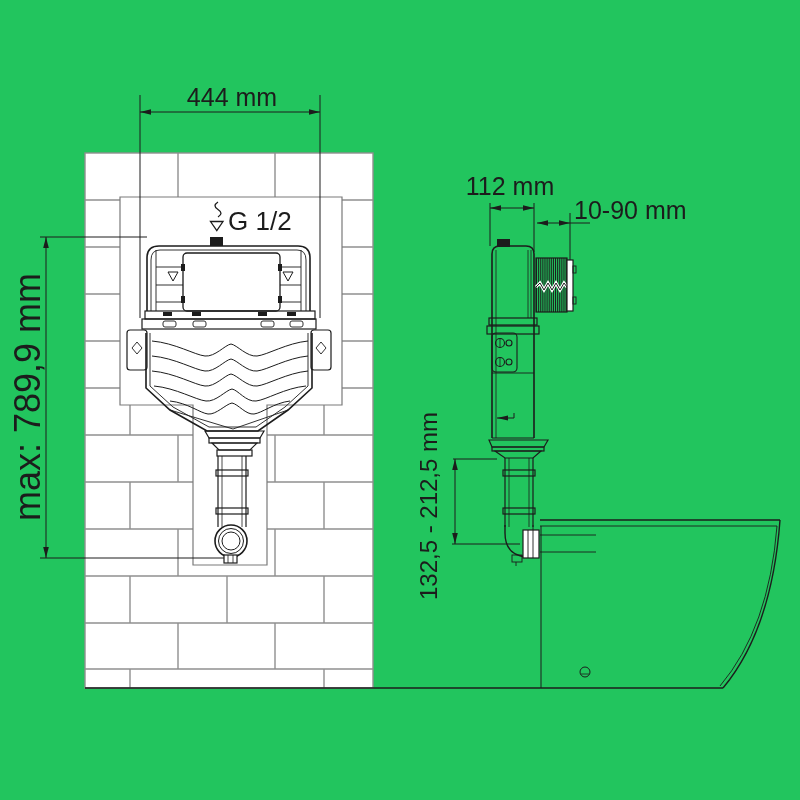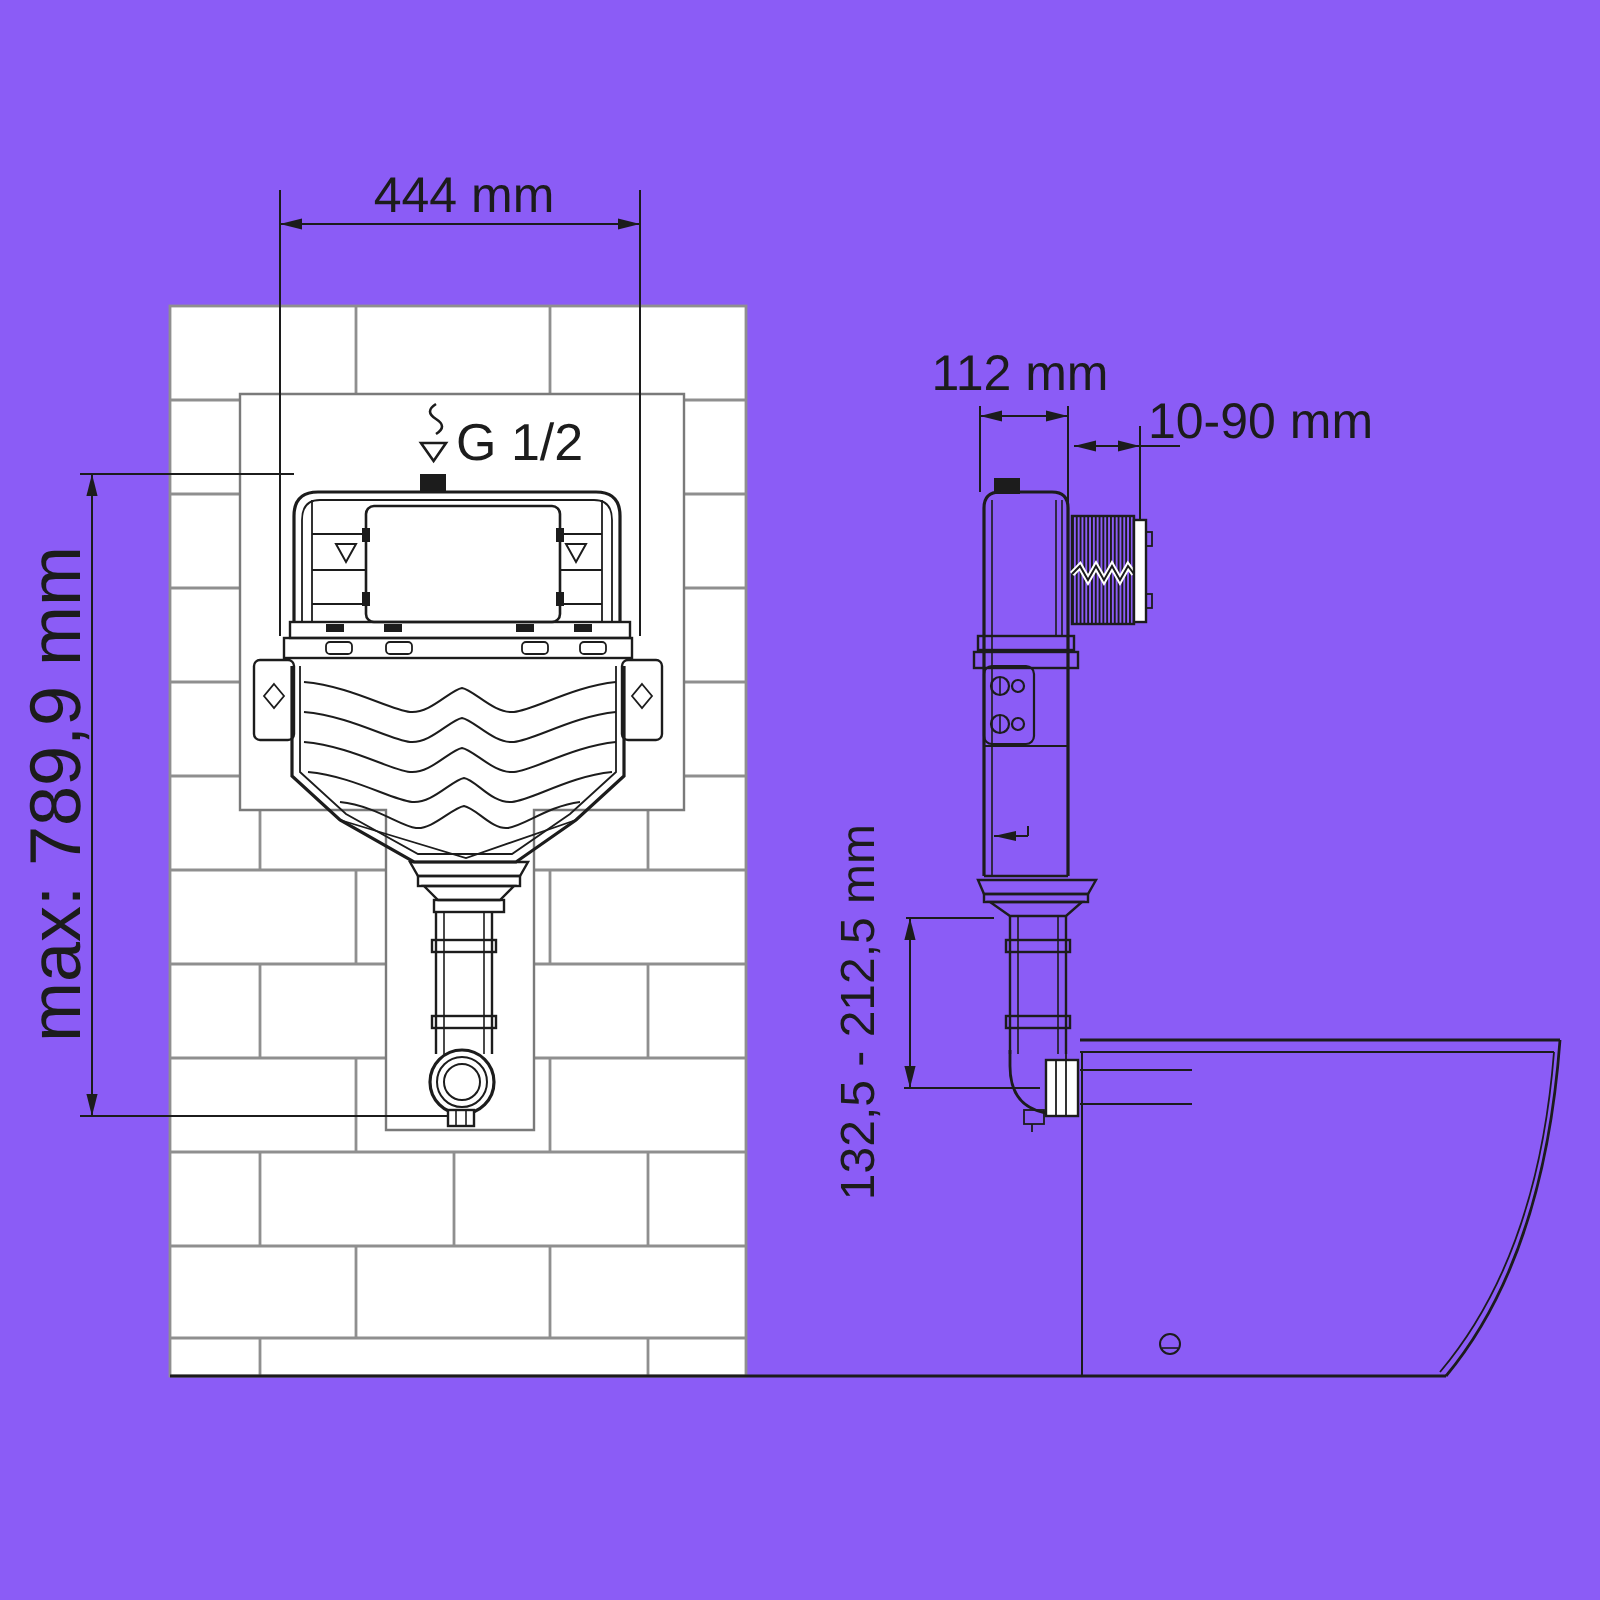"444 mm" .stage { background: #8b5cf6 -> #22c55e }
